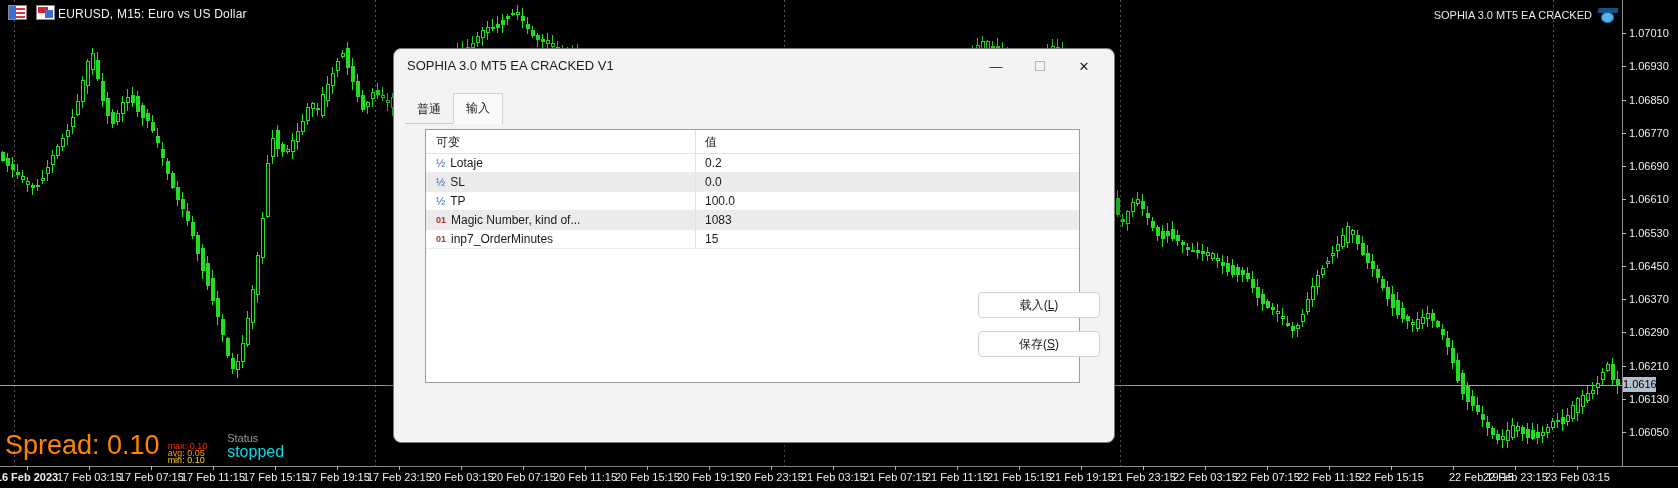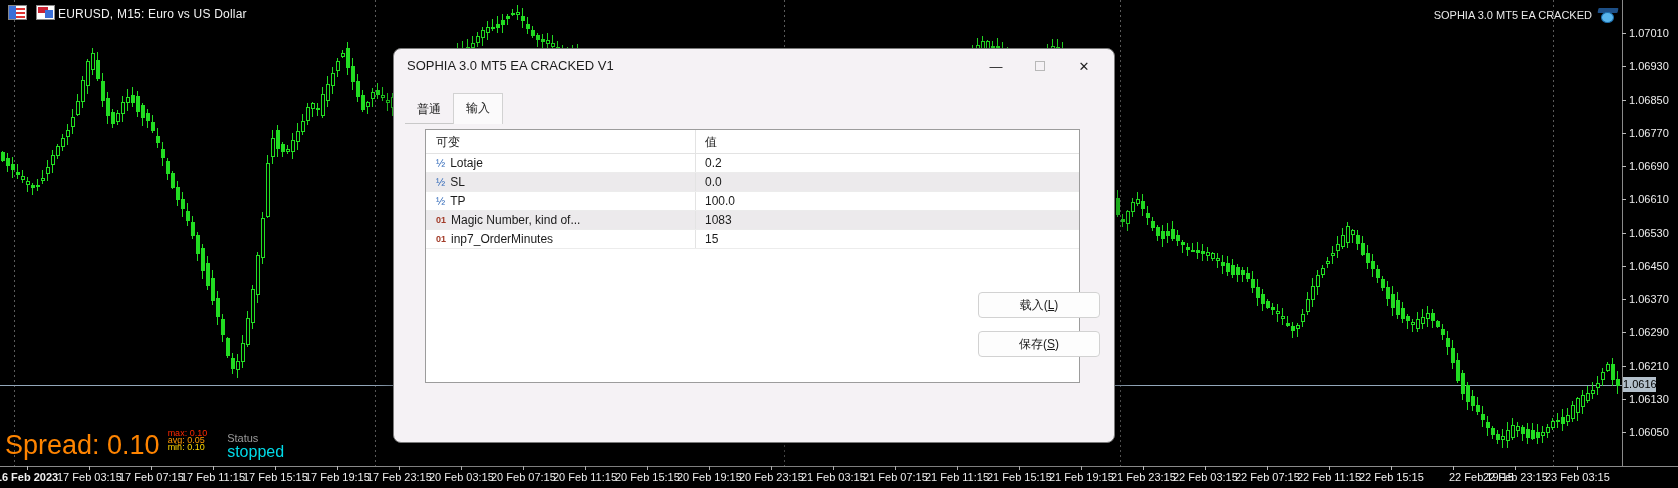"max: 0.10" .mam { margin-top: 0 -> 13px }
